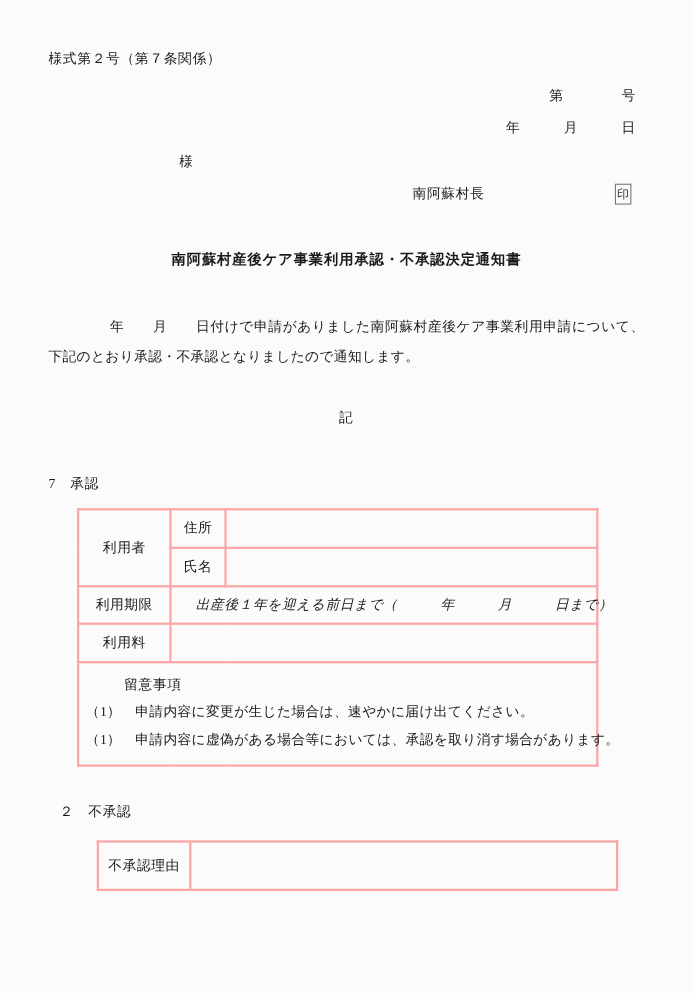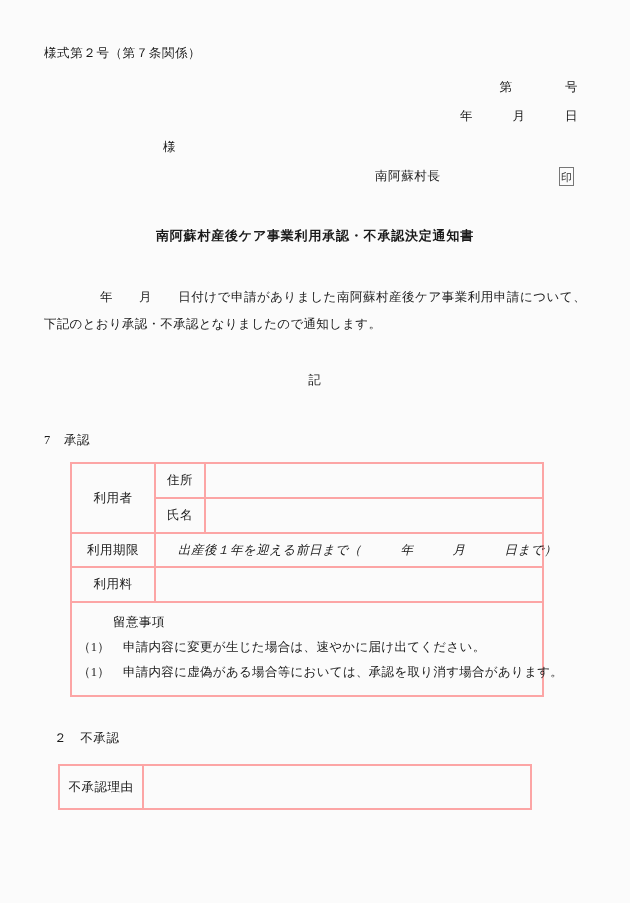"不承認理由" #denial-table { left: 58px -> 88px }
